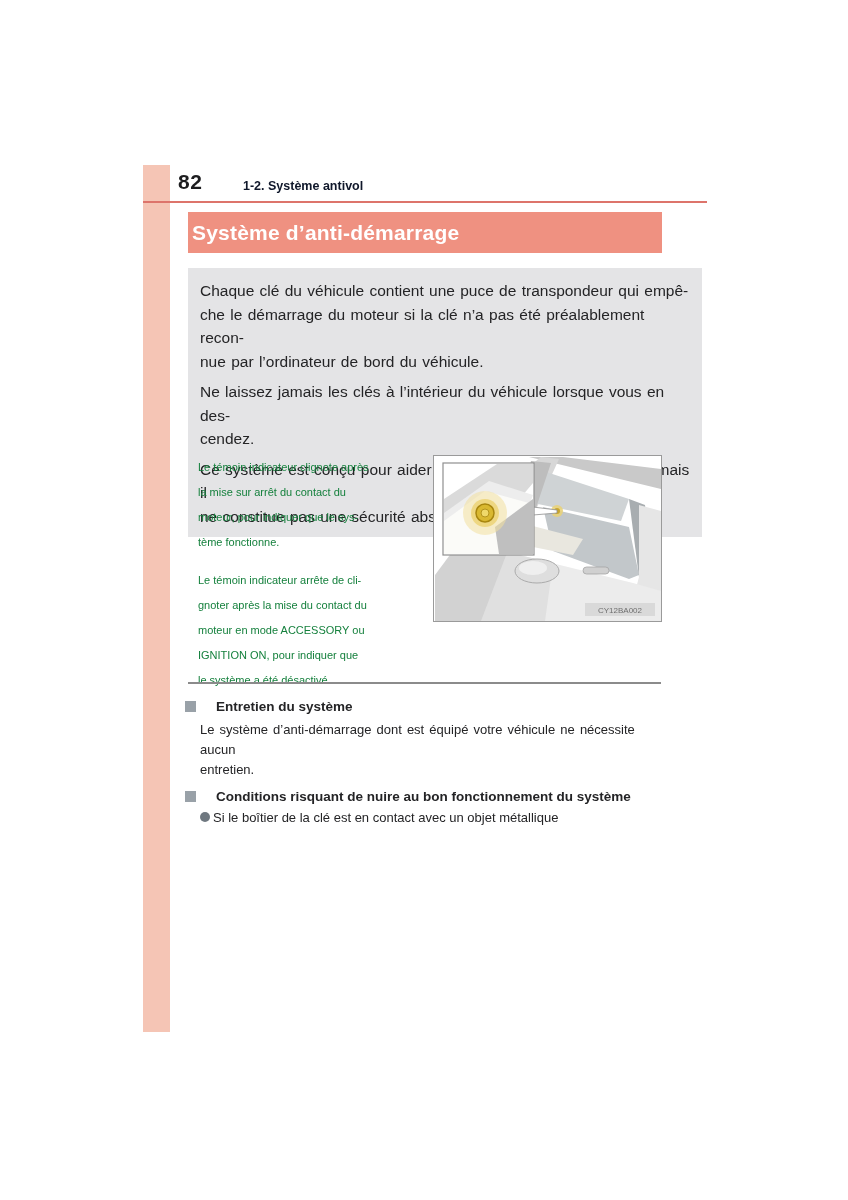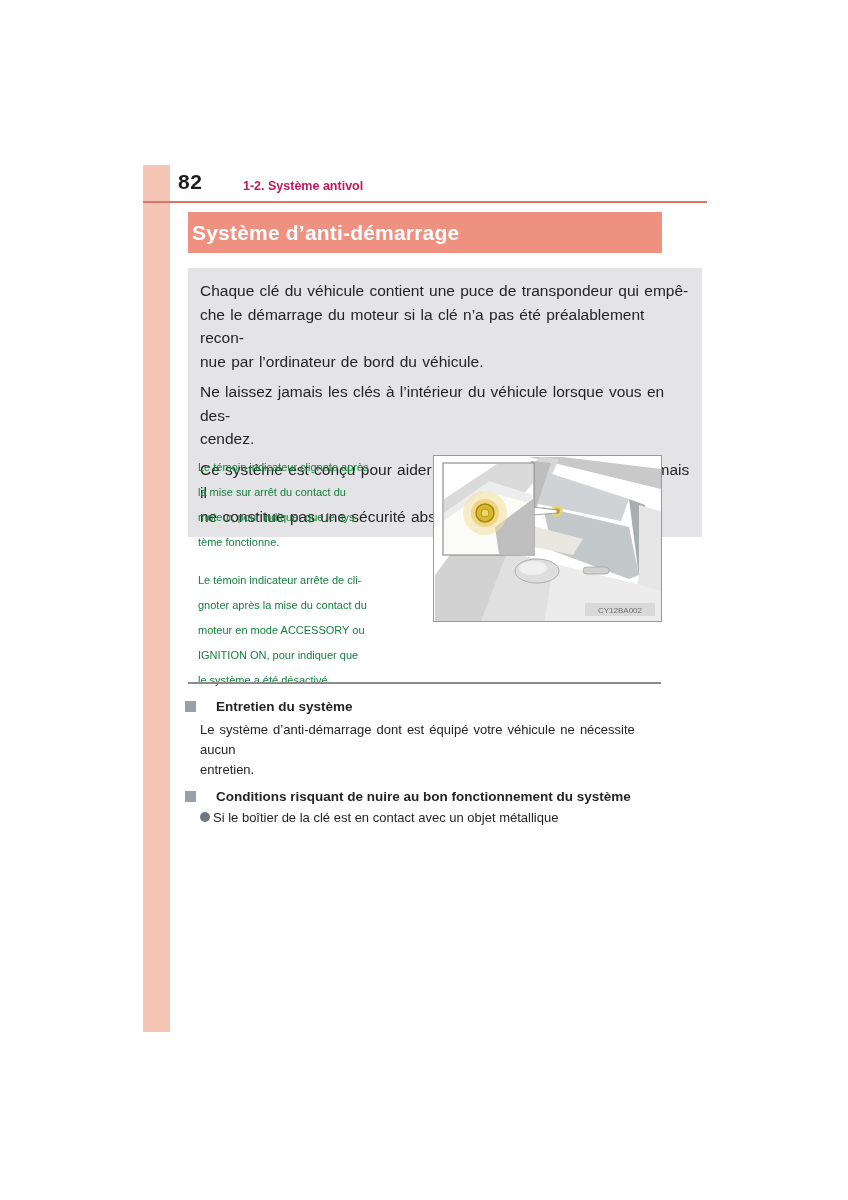"1-2. Système antivol" .section-label { color: #be185d -> #0f172a }
